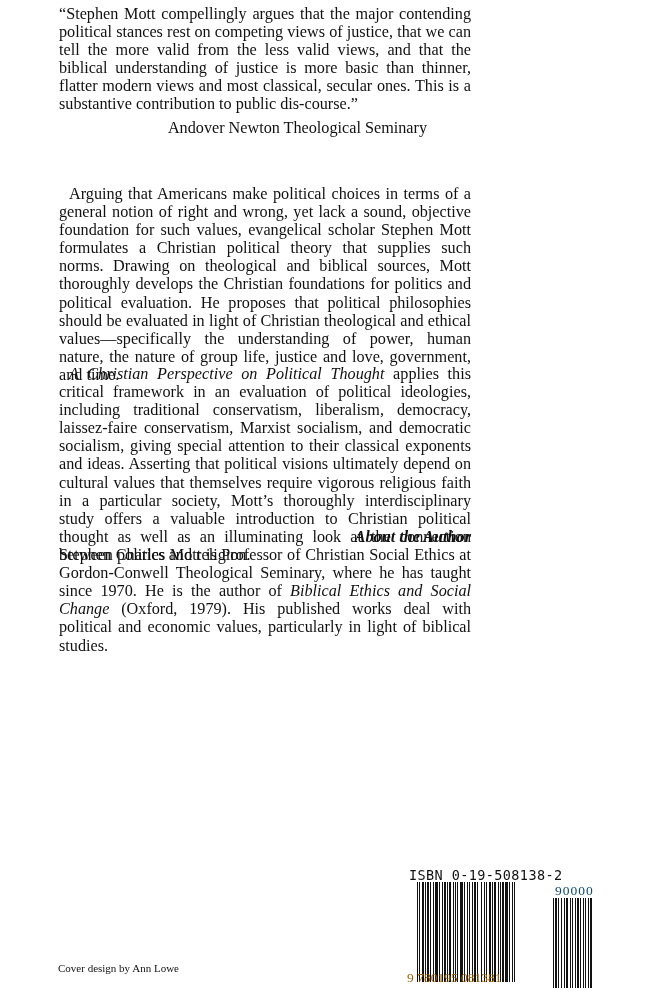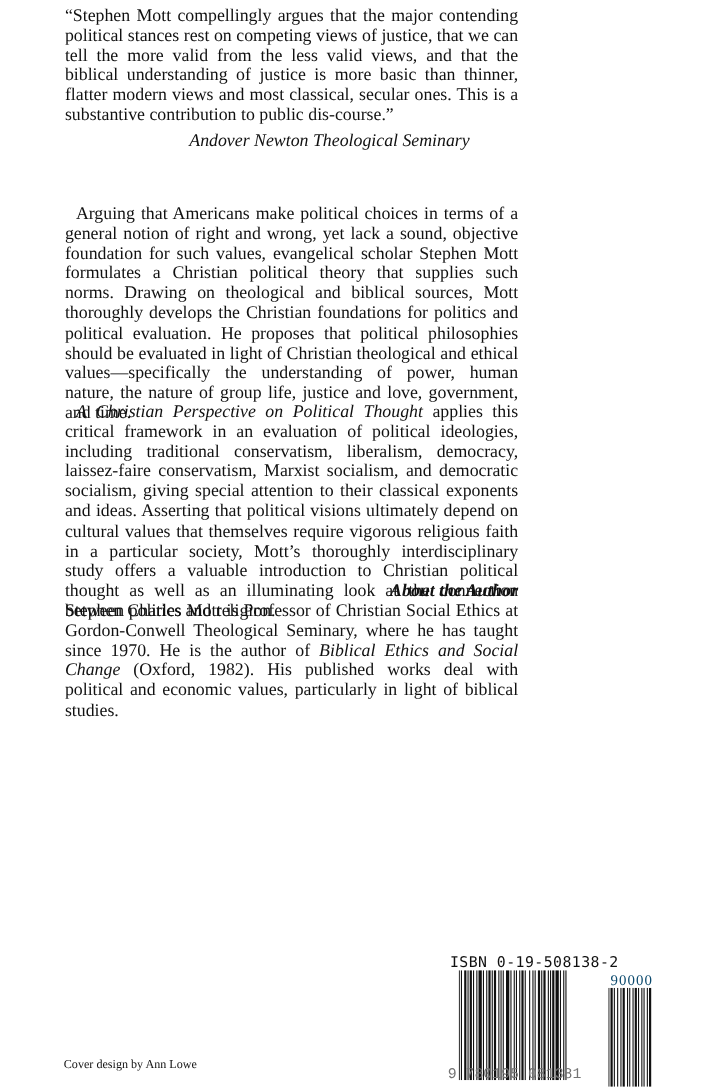"Andover Newton Theological Seminary" .attrib .inst { font-style: italic -> none }
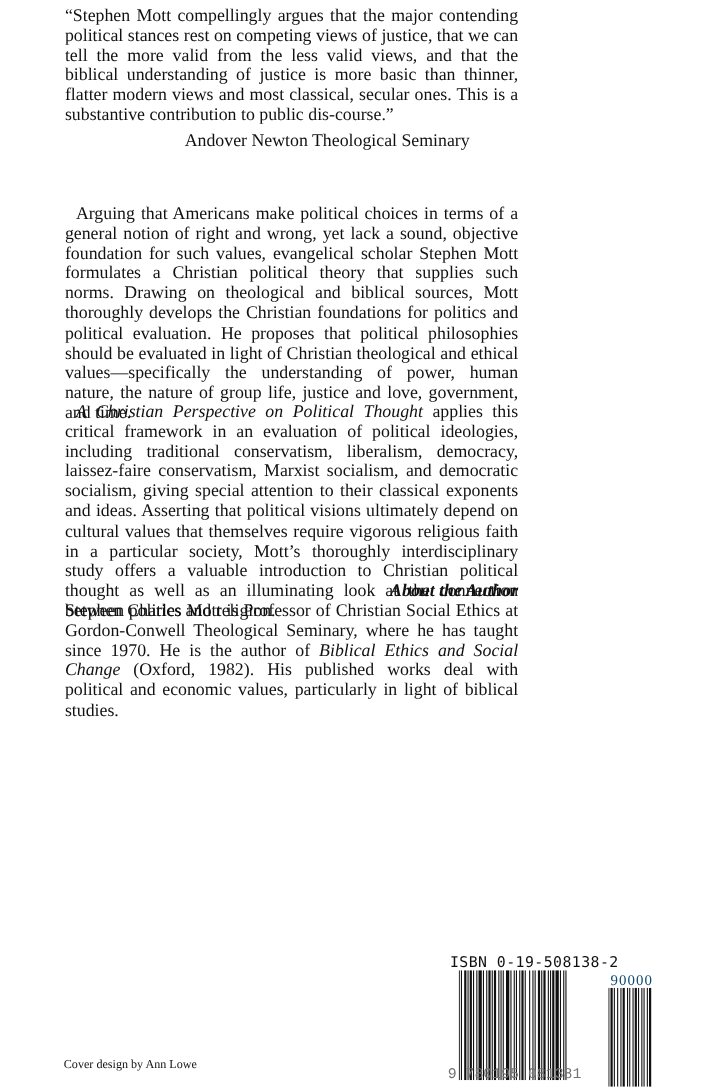"(Oxford, 1982). His published works" span { text: 1982 -> 1979 }
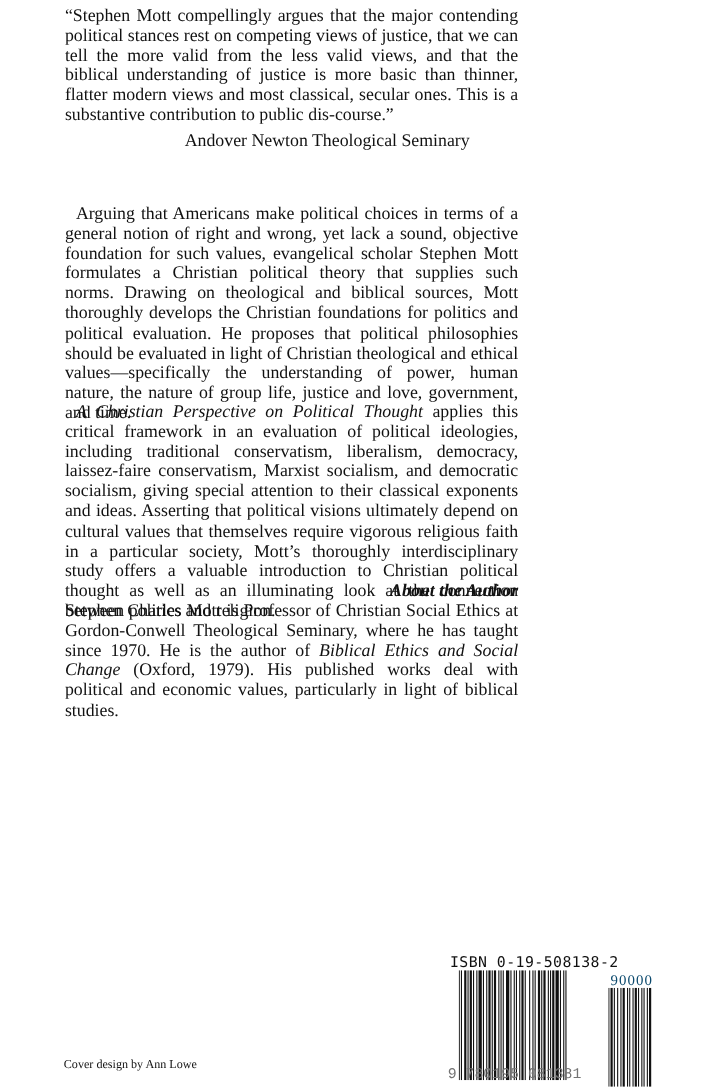"9 780195 081381" .ean-text { color: #737373 -> #a16207; font-family: Liberation Mono, monospace -> Liberation Serif, serif }
